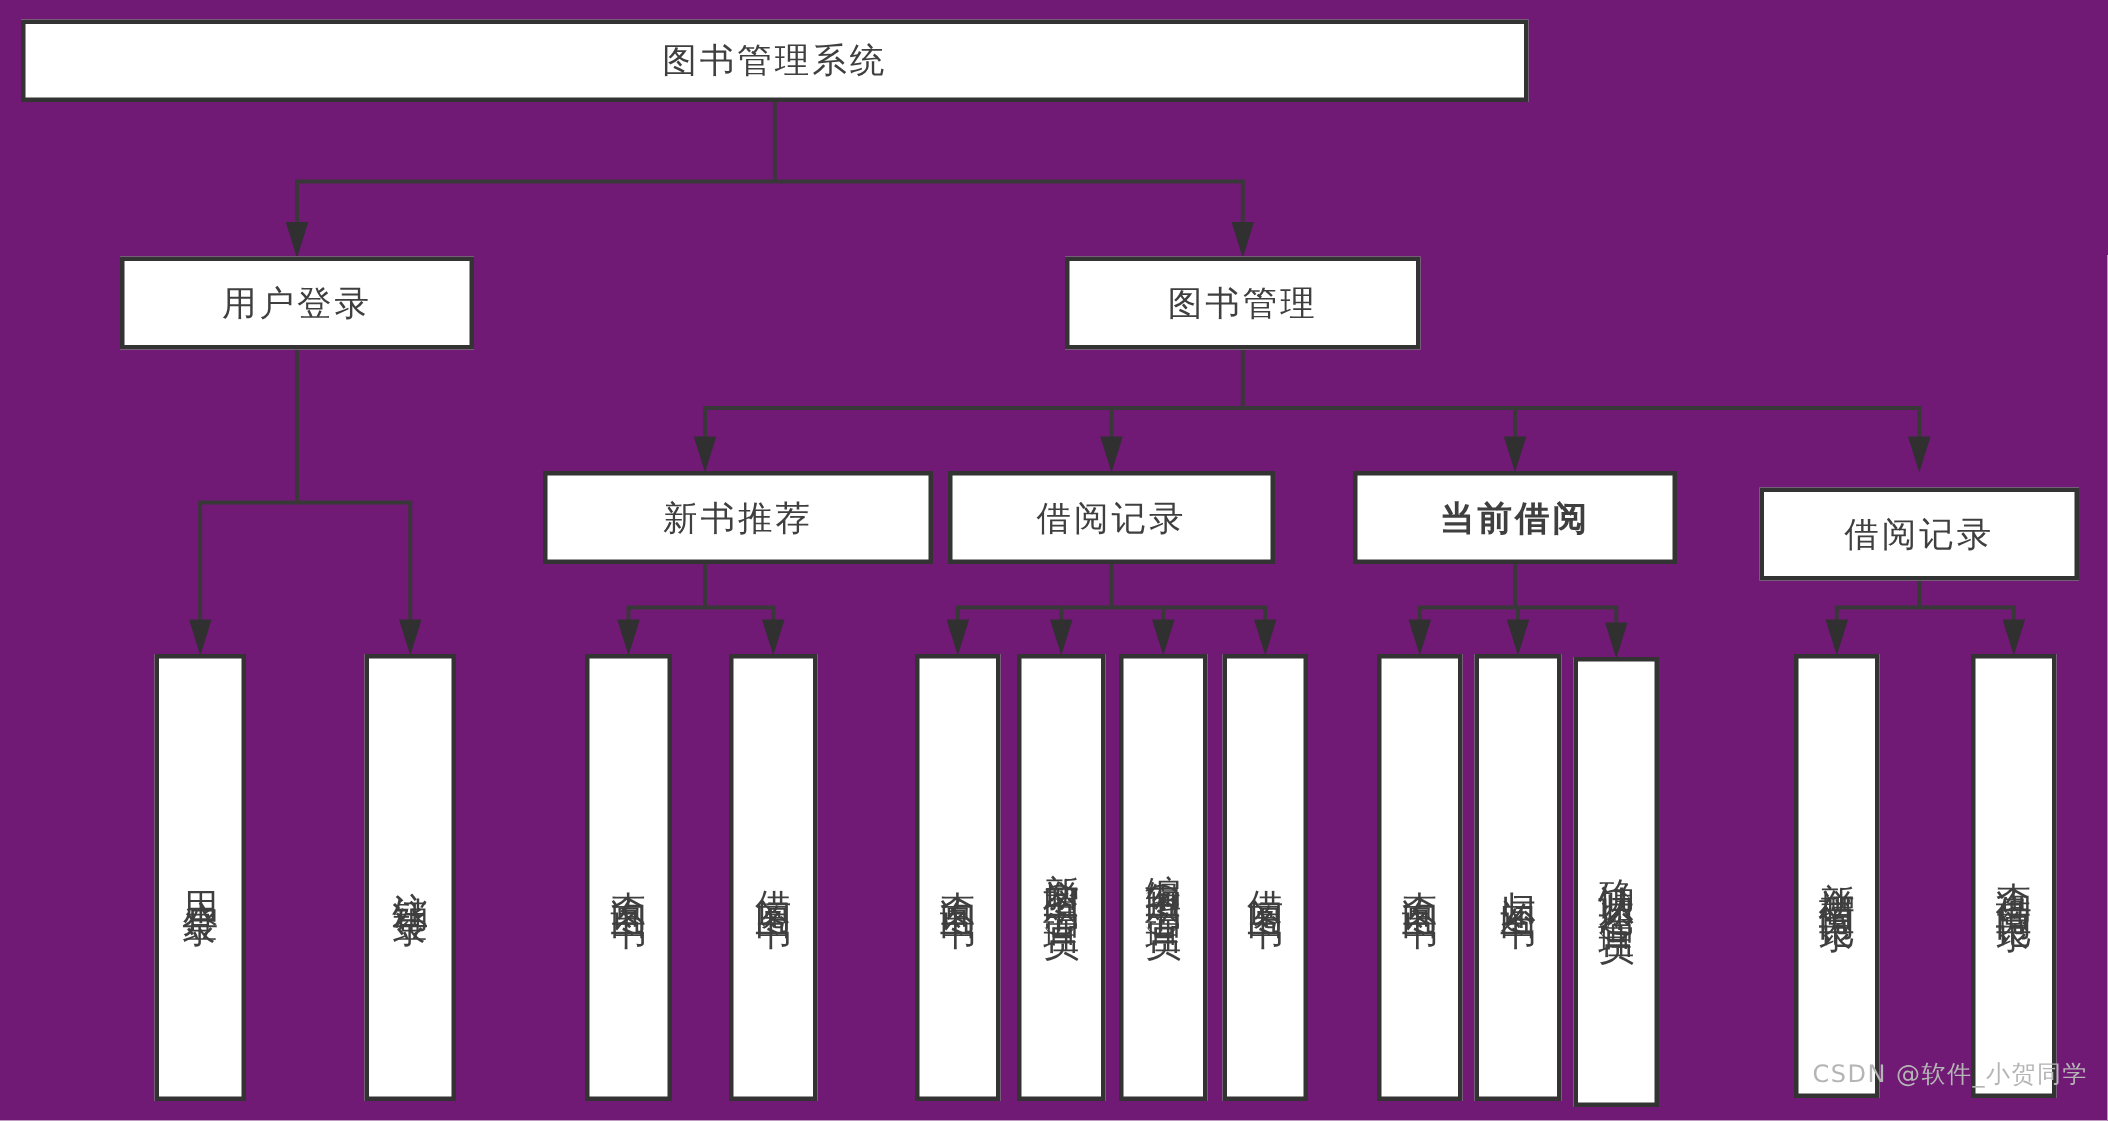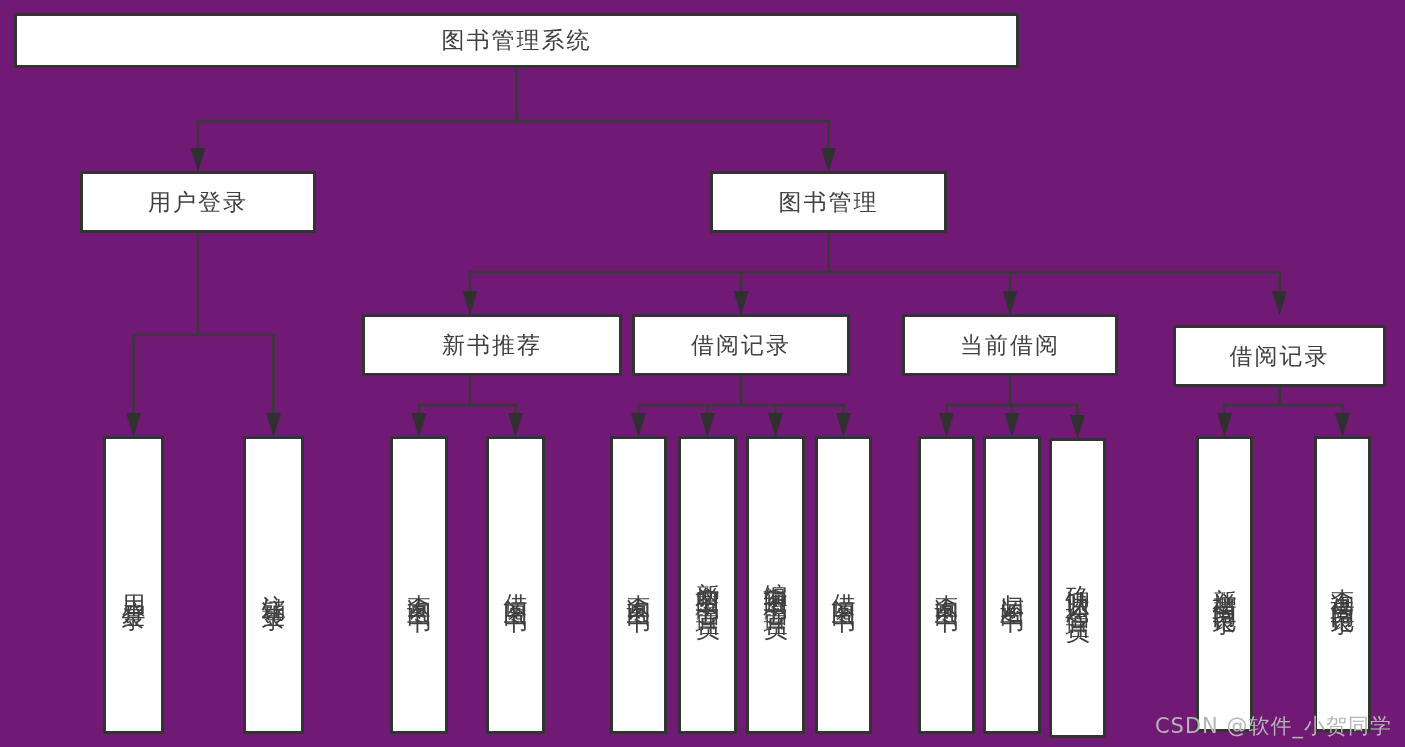"当前借阅" div.node { font-weight: none -> bold }
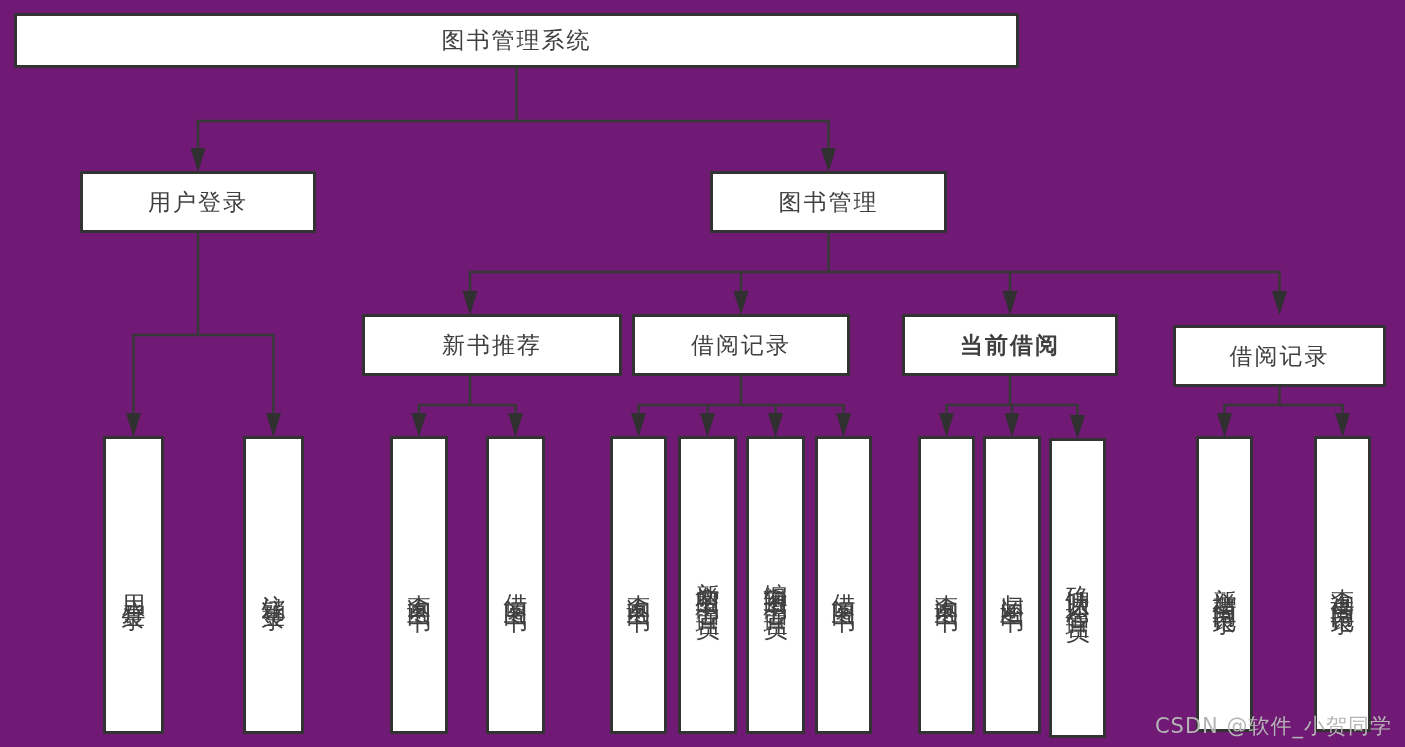"CSDN @软件_小贺同学" #watermark { bottom: 7px -> 20px; font-size: 21px -> 16px }
